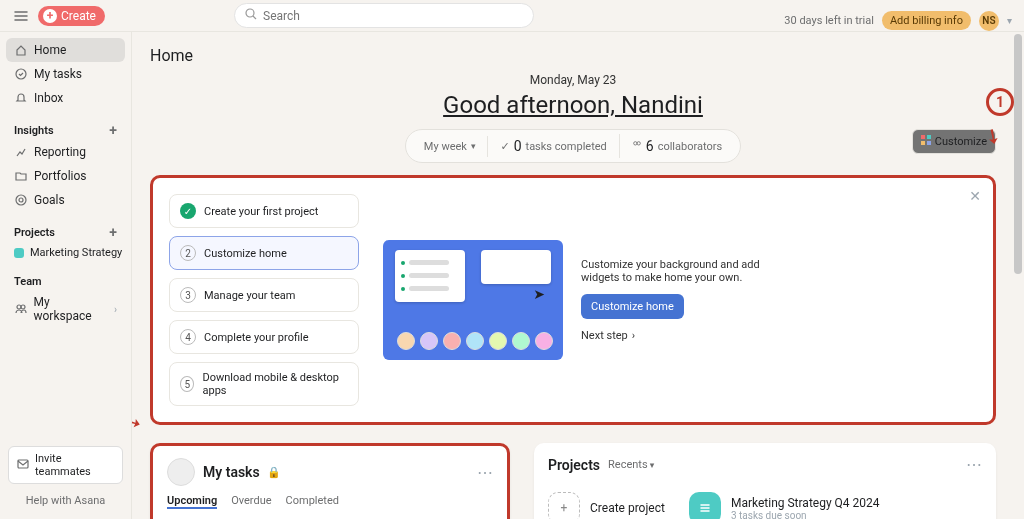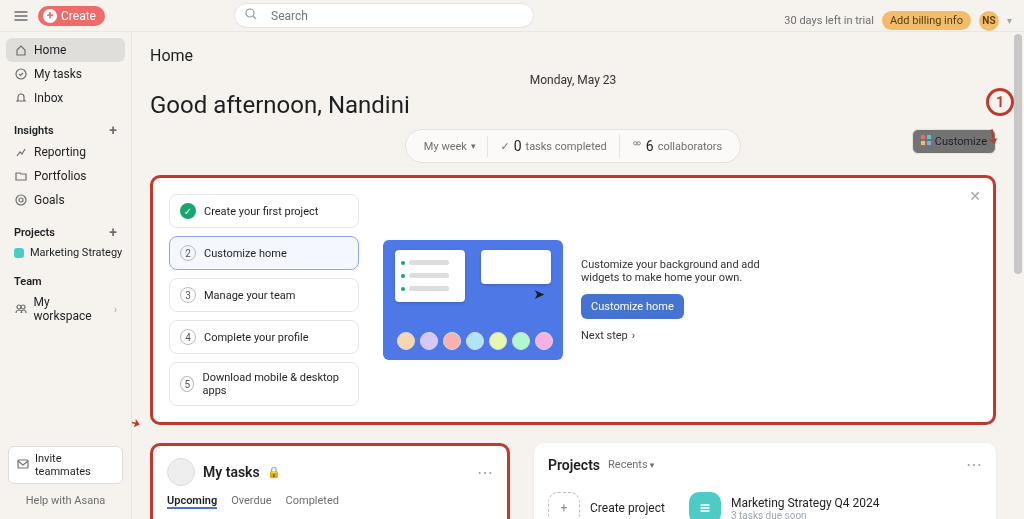"Search" .search input { margin-left: 8px -> none }
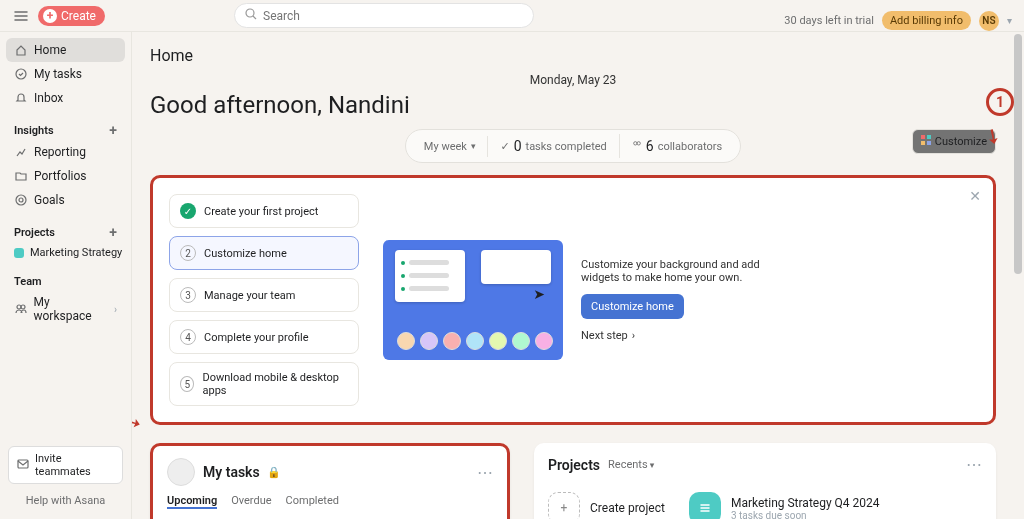"Good afternoon, Nandini" .greeting { text-align: none -> center; text-decoration: none -> underline }
